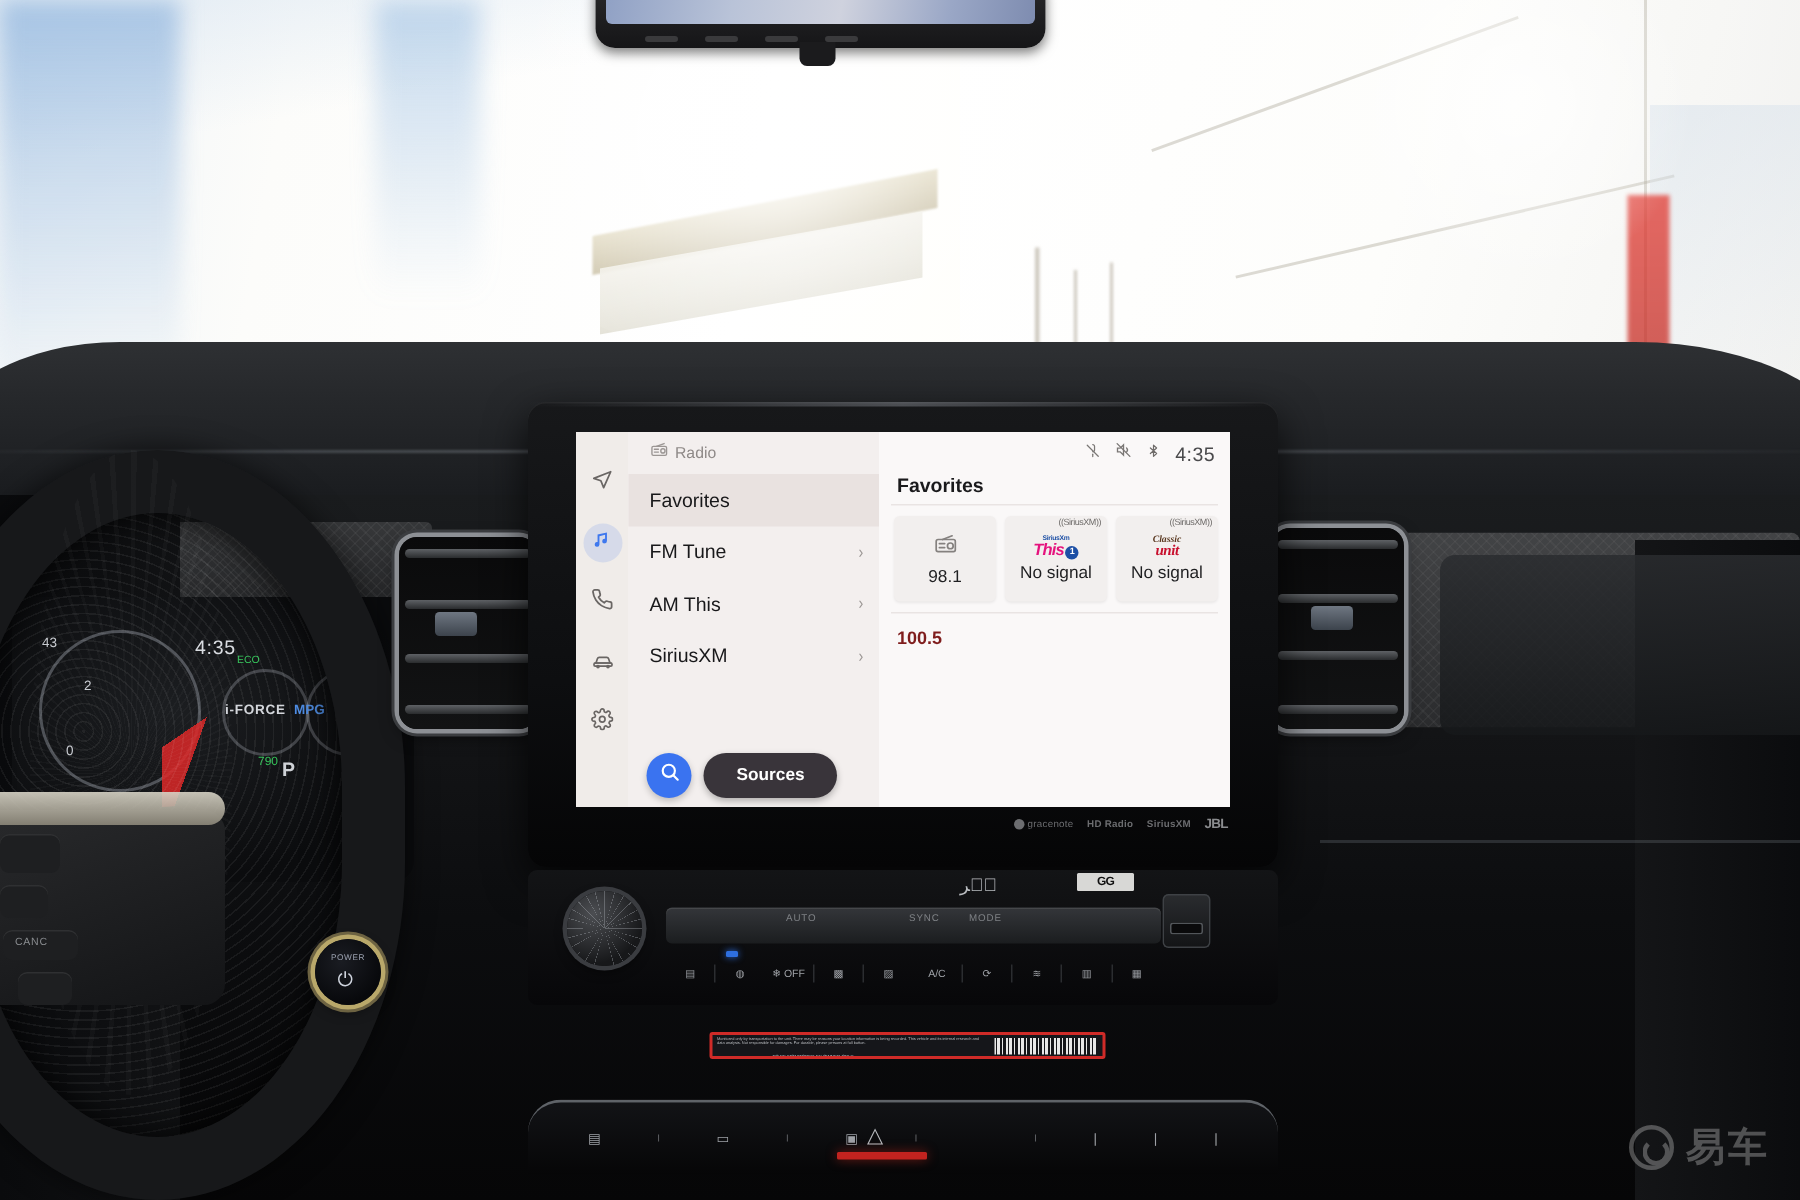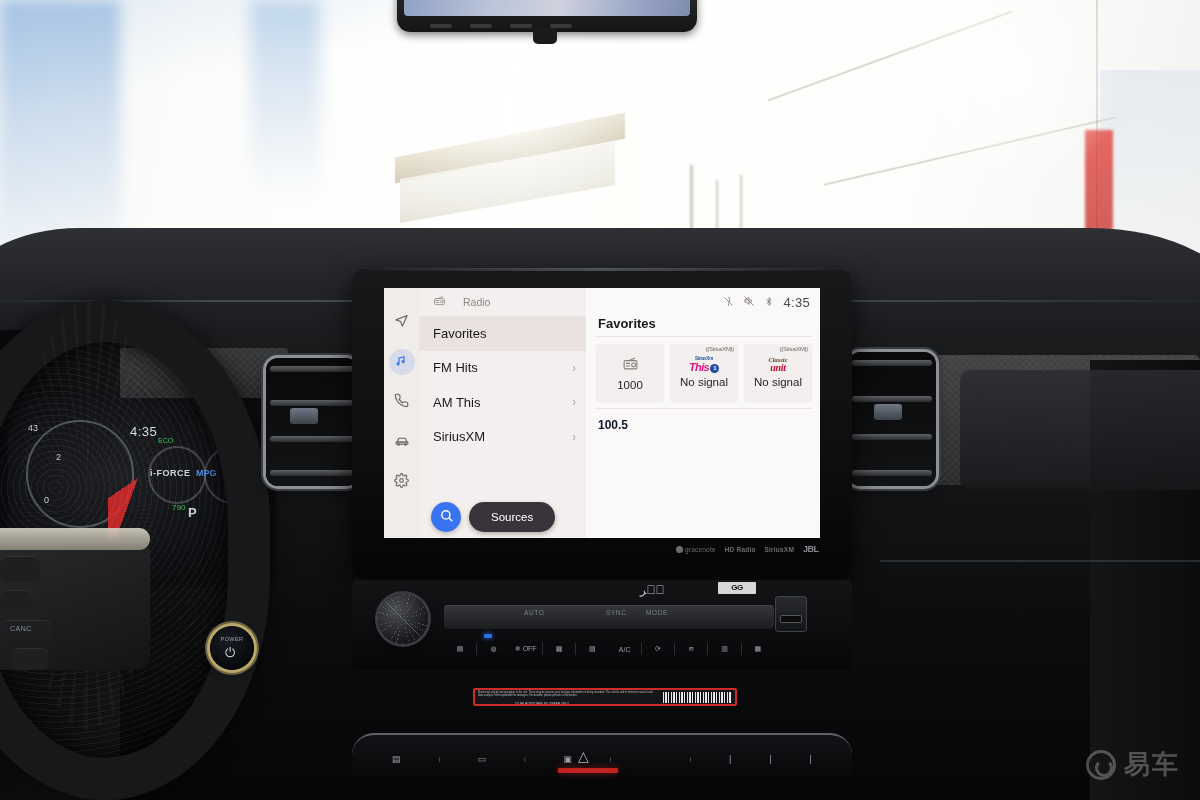"Radio" .menu-head { gap: 17px -> 4px }
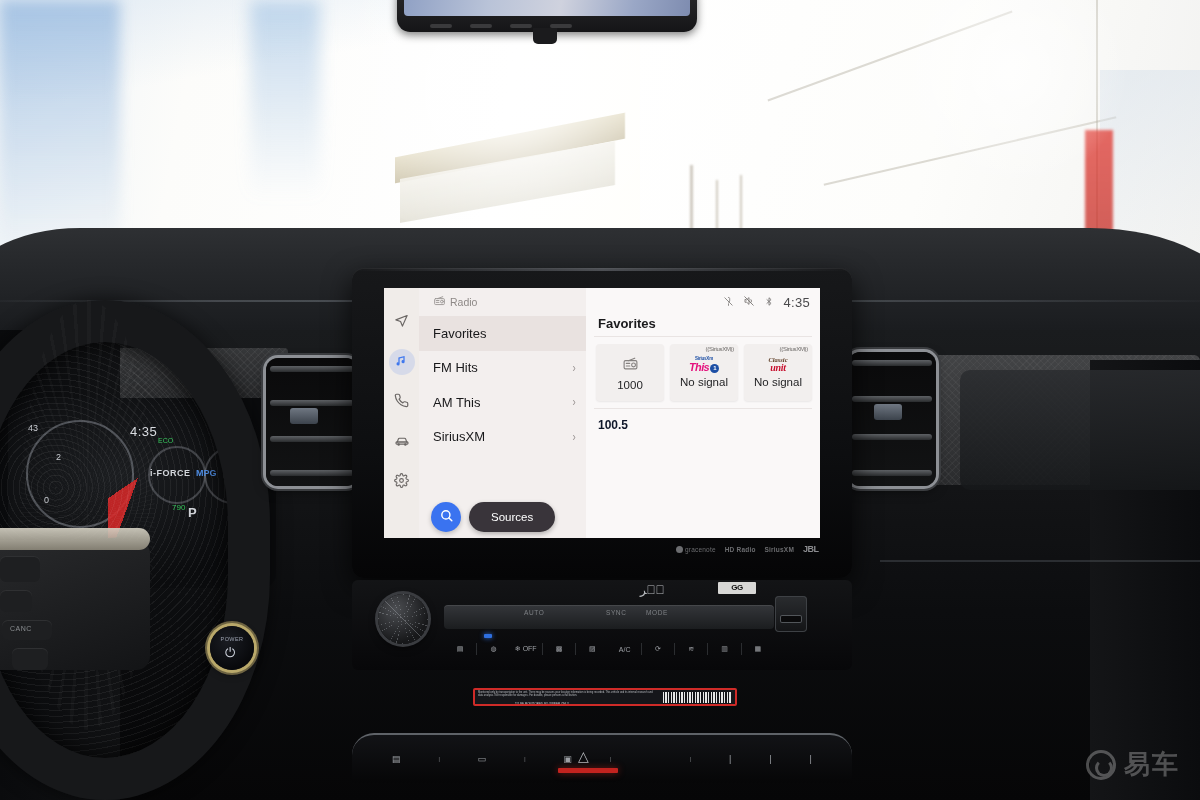"FM Hits" span { text: Hits -> Tune }
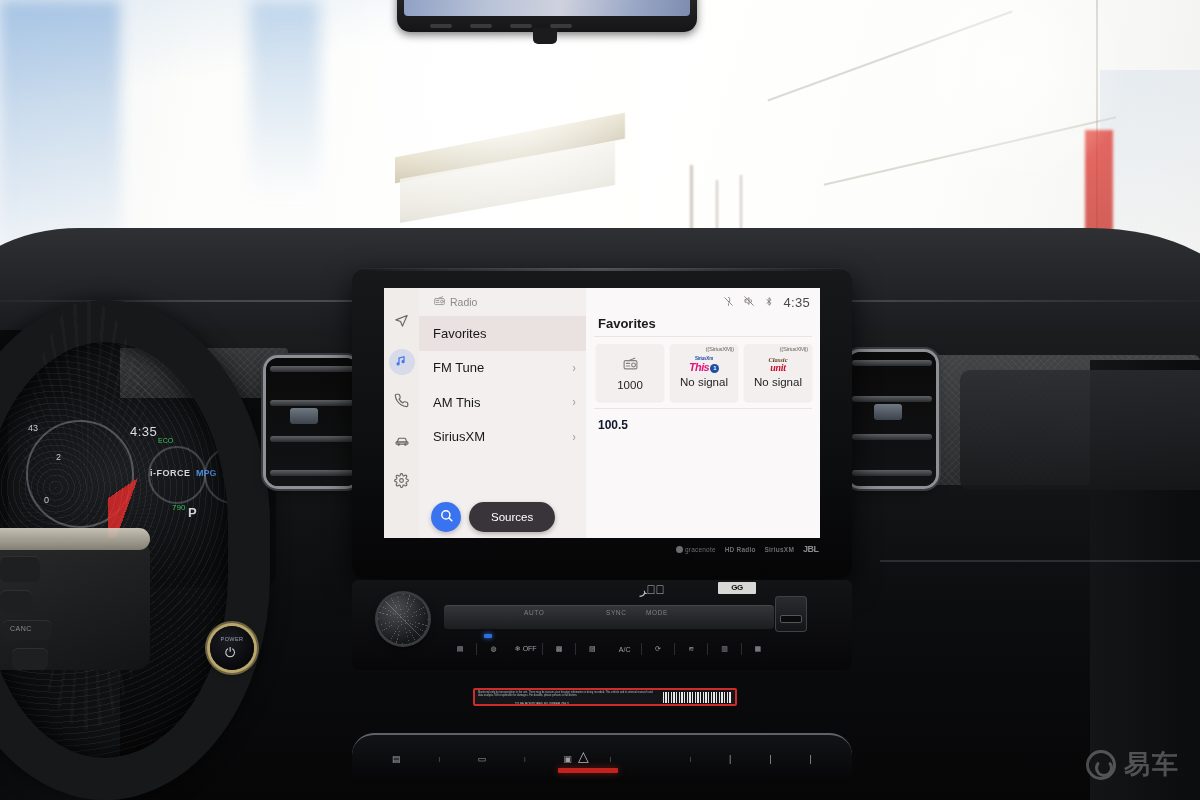"98.1" div.tile { html: none -> <div> <span> <svg> <path></path> <rect></rect> <circle></circle> <path></path> </svg> </span> <span>98.1</span> </div> }
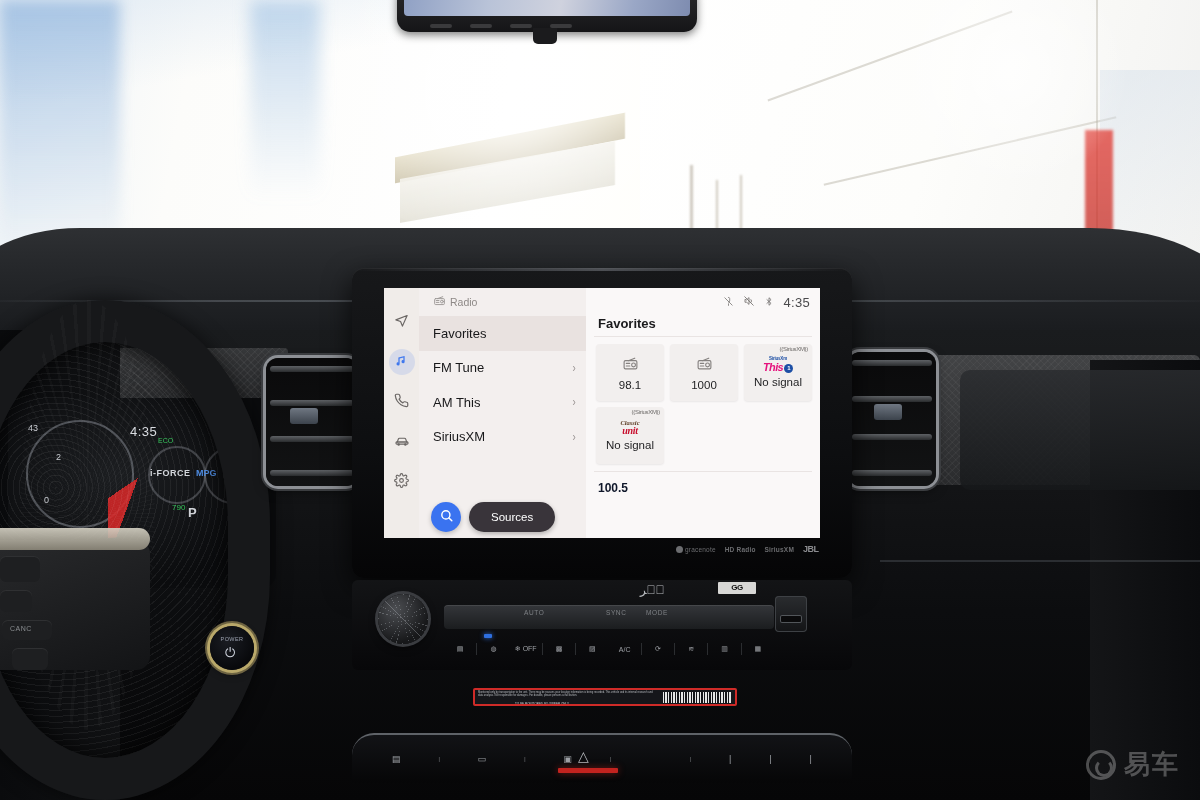"1000" div.tile { html: <div> <span> <svg> <path></path> <rect></rect> <circle></circle> <path></path> </svg> </span> <span>1000</span> </div> -> none }
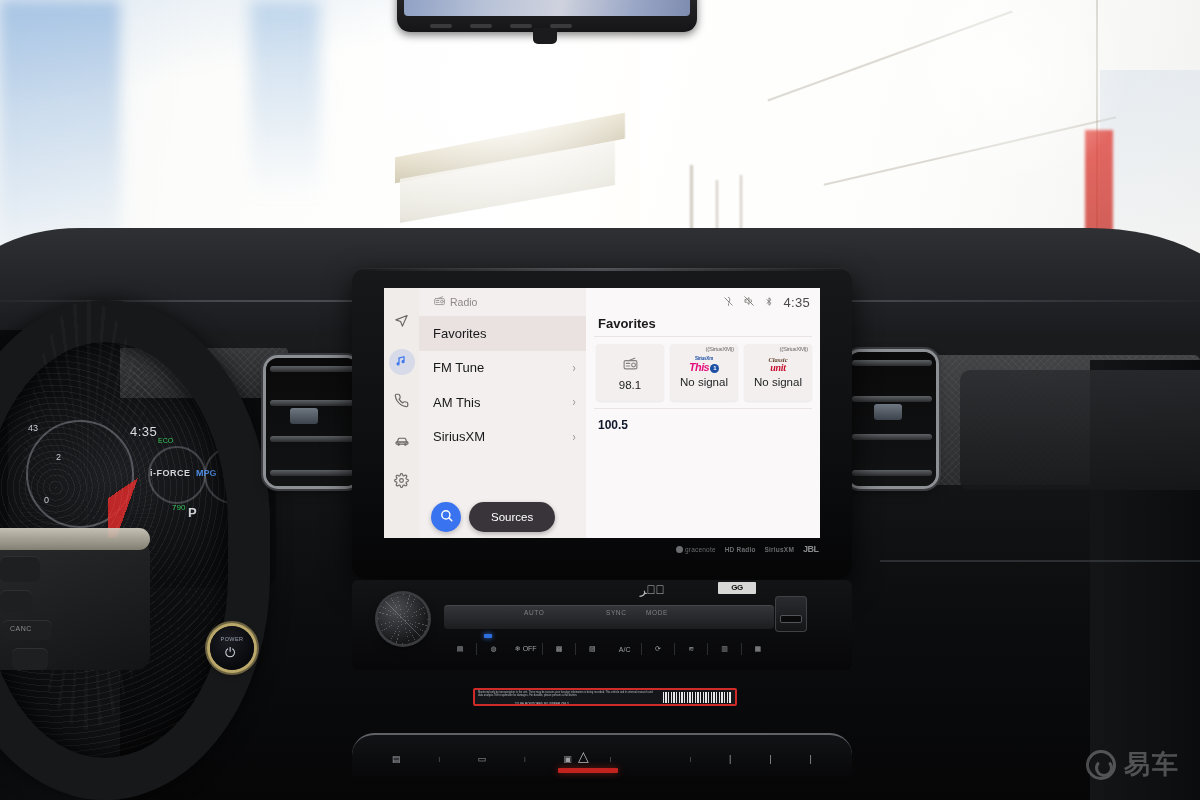"100.5" .next-row { color: #0f172a -> #7f1d1d }
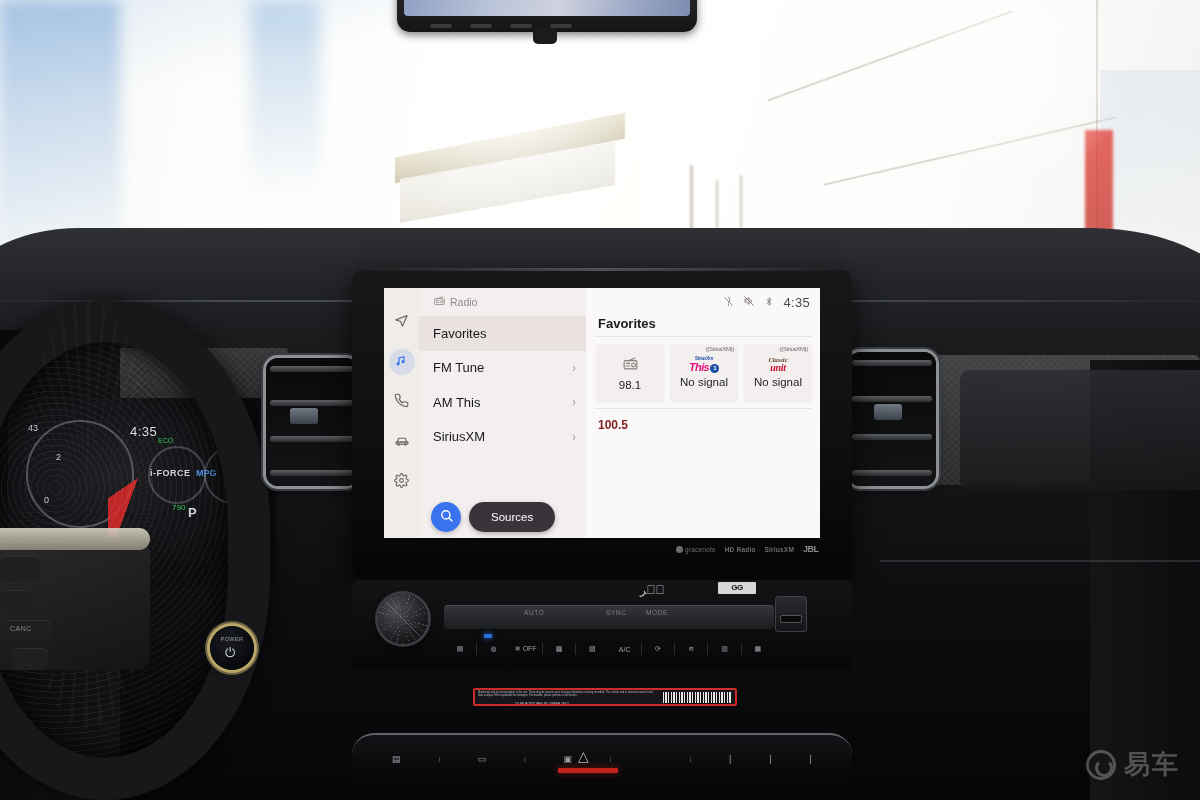"Sources" .sourcesbtn { font-weight: normal -> bold }
